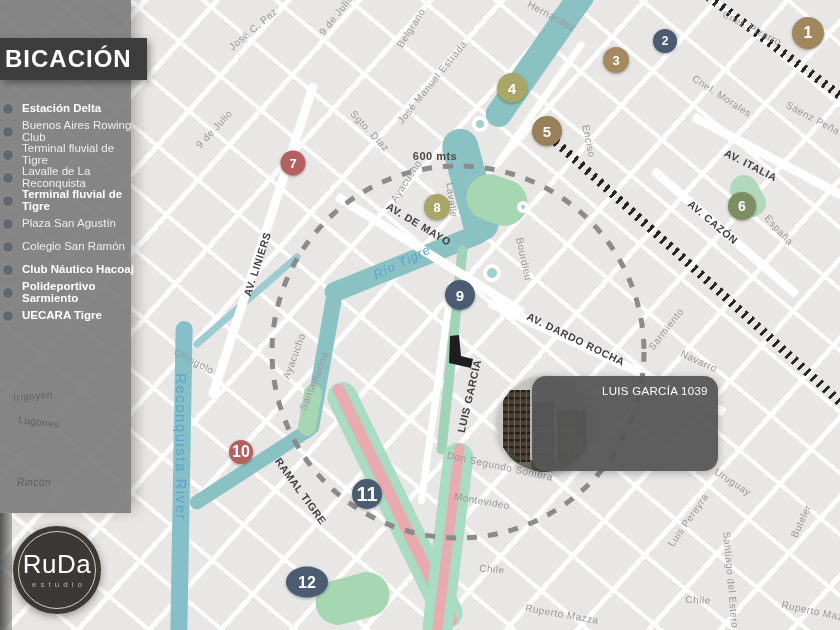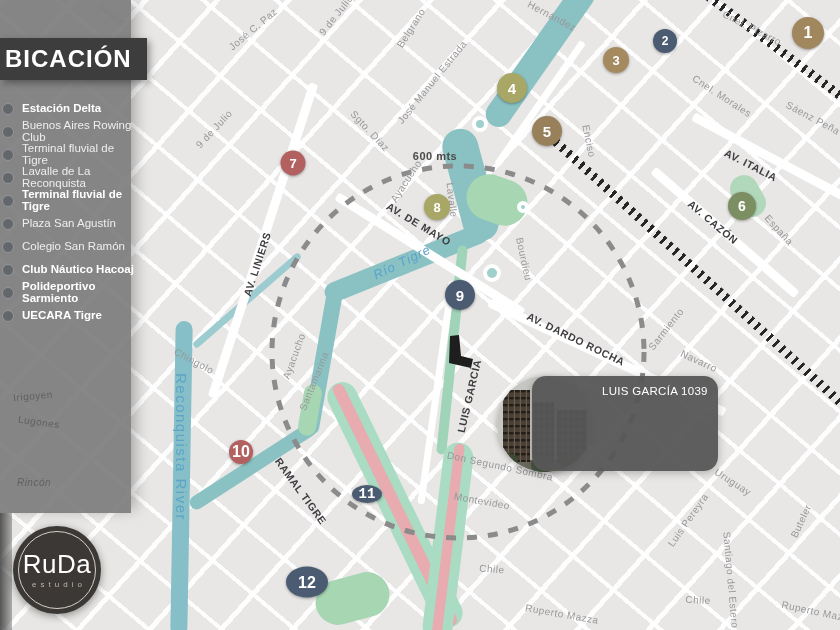"11" div.marker { font-family: Liberation Mono, monospace -> none; font-size: 14px -> 20px; height: 18px -> 30px }
